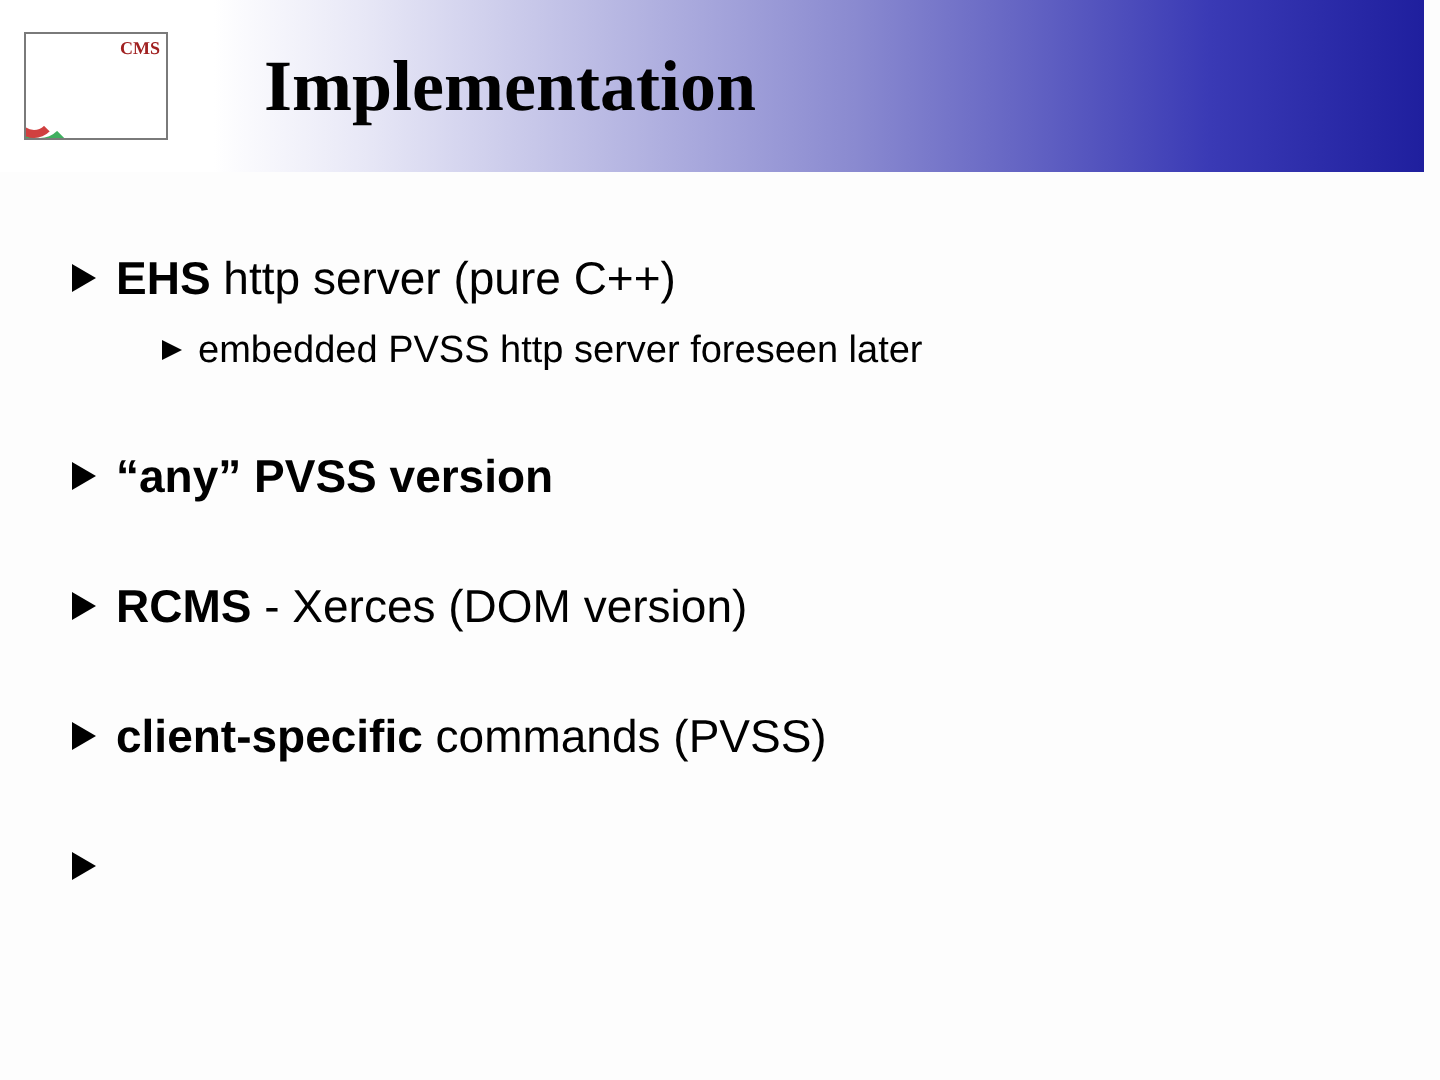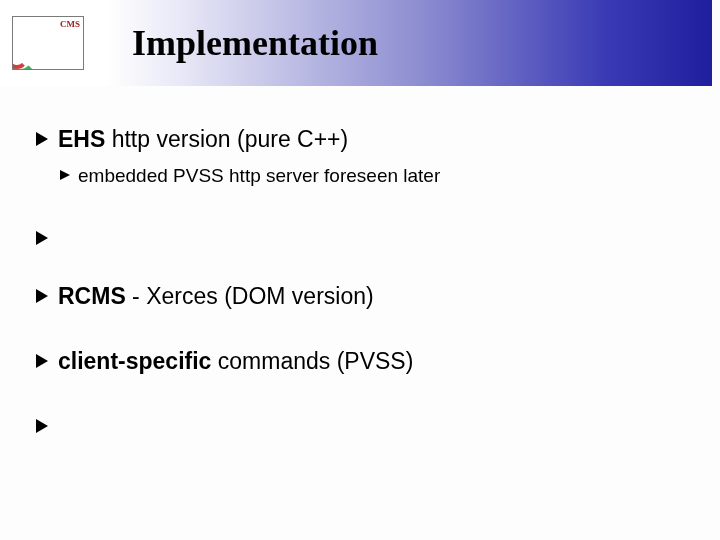"http version (pure C++)" span { text: version -> server }
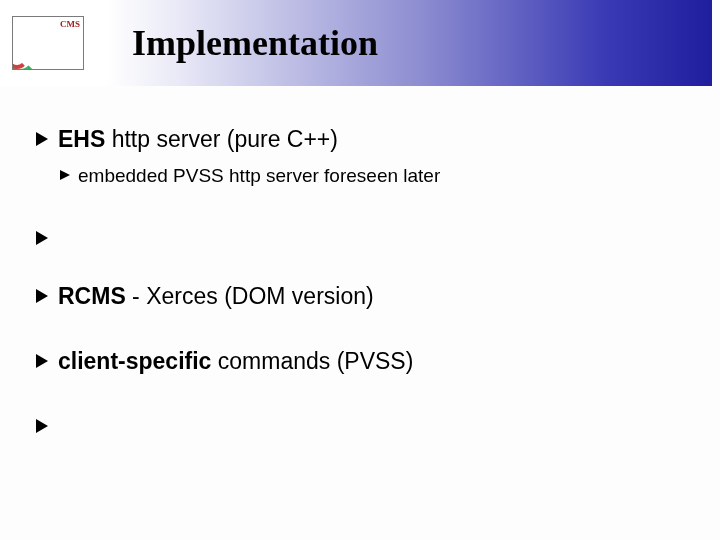"embedded PVSS http server foreseen" .b2 { margin-left: 24px -> 45px }
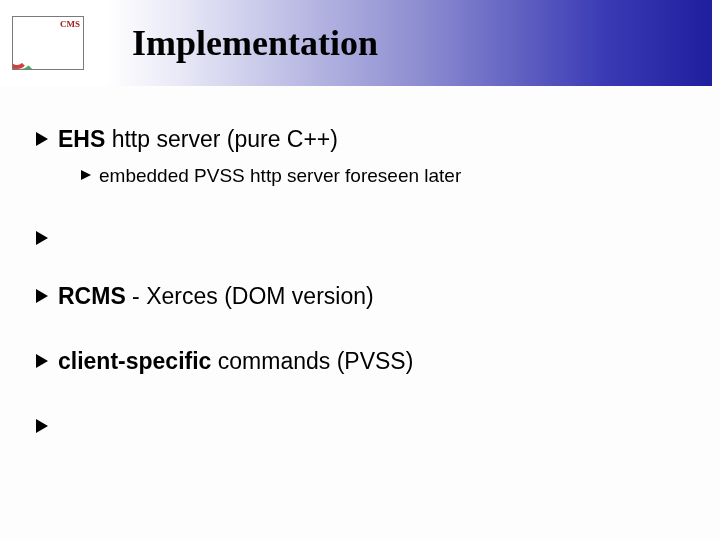"“any” PVSS version" span { html: none -> <span> <strong>“any” PVSS version</strong> </span> }
